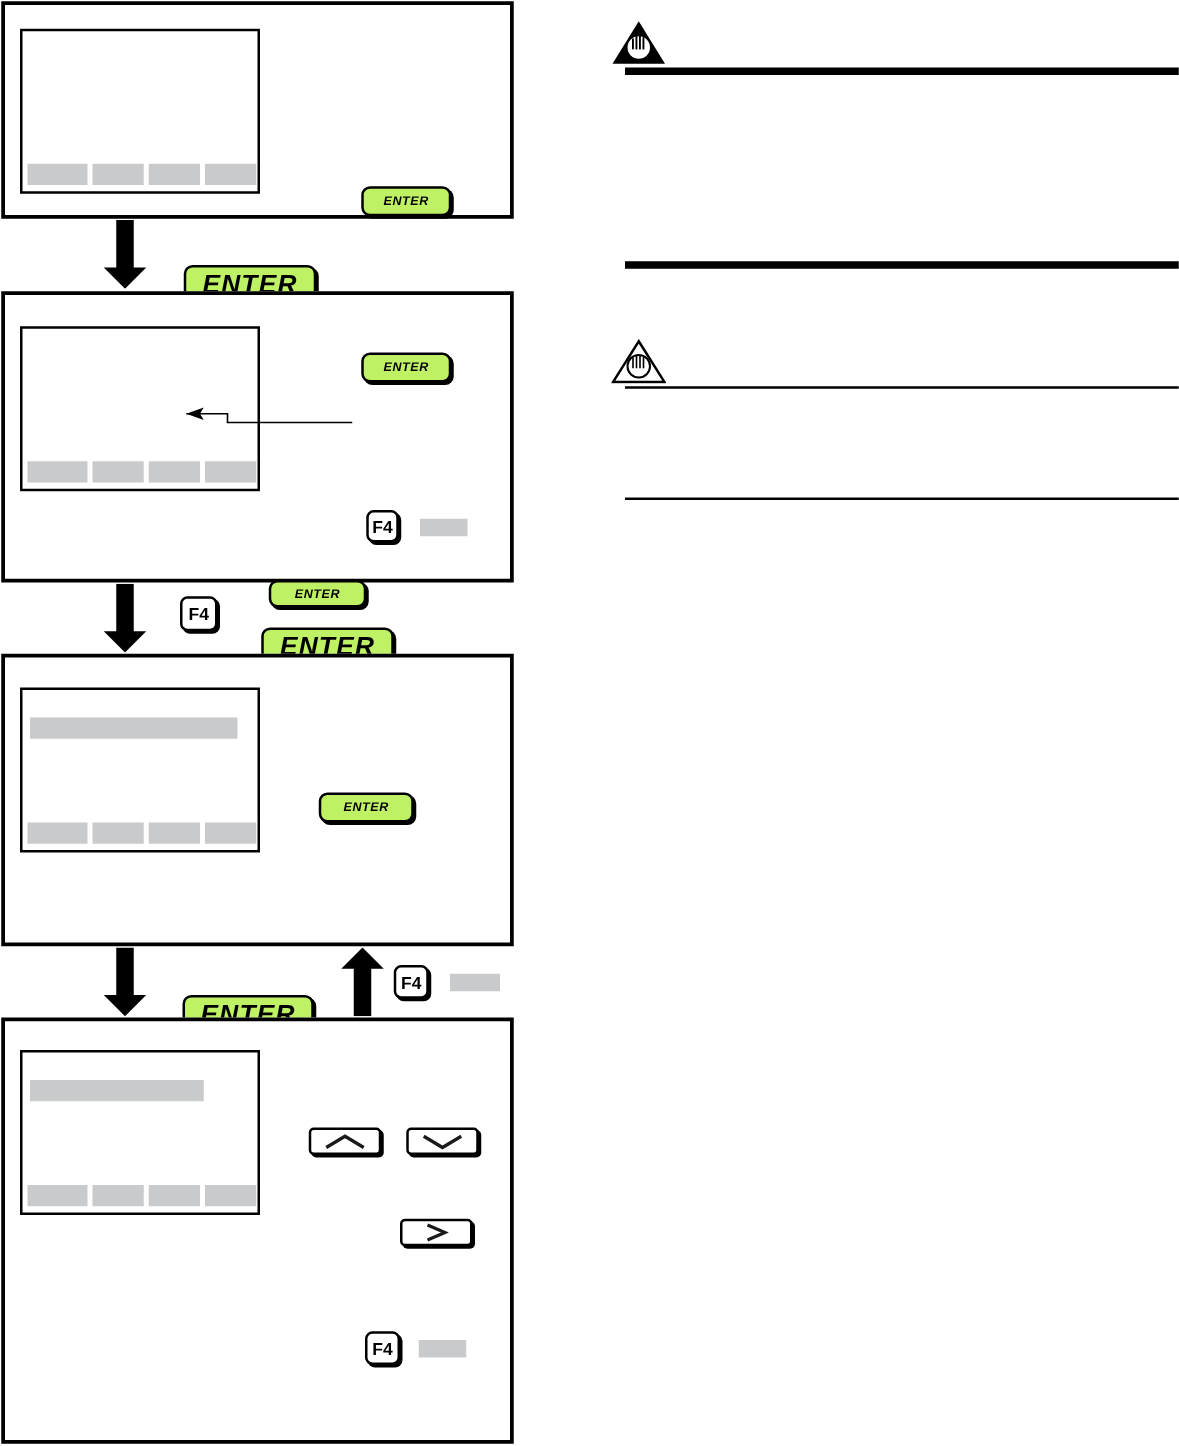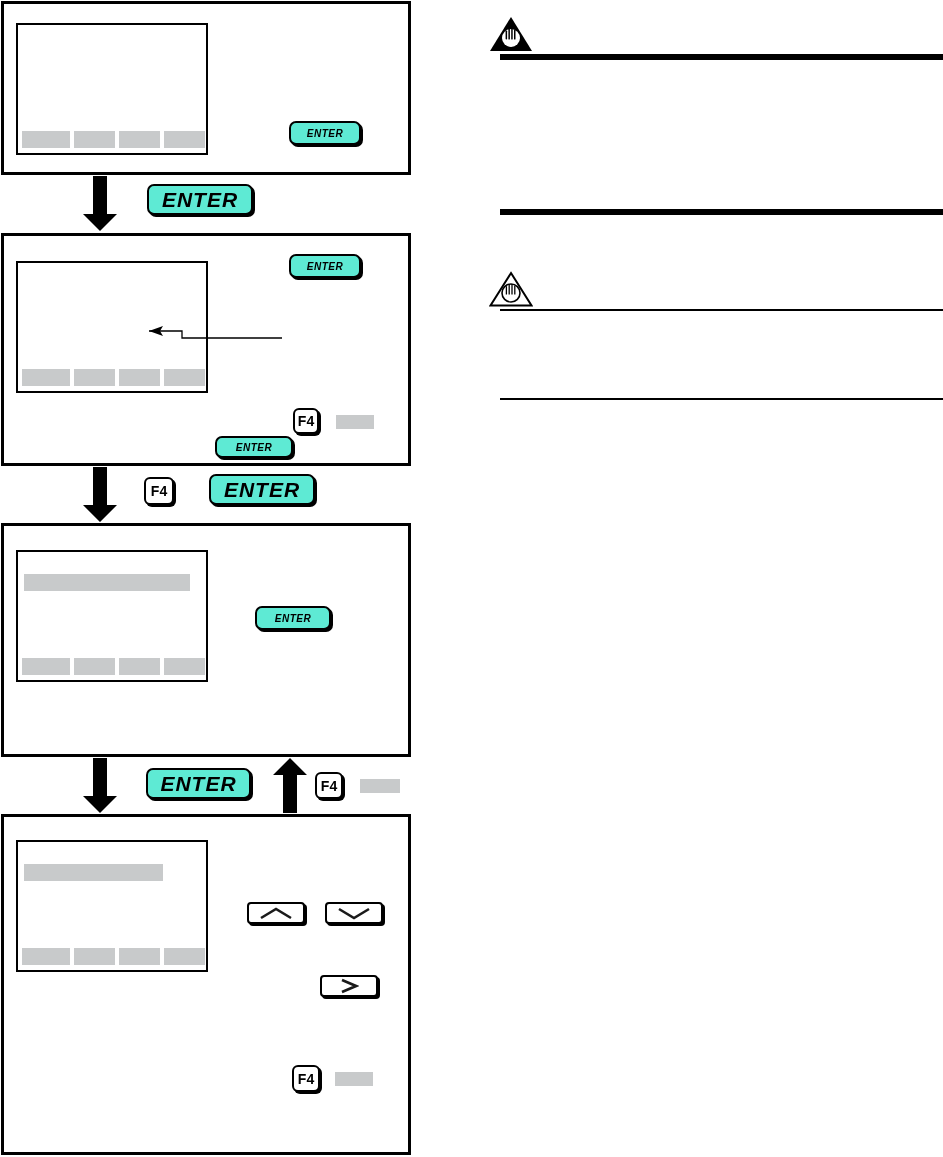"ENTER" .key-enter { background: #5eead4 -> #bef264; margin-top: none -> 28px }
